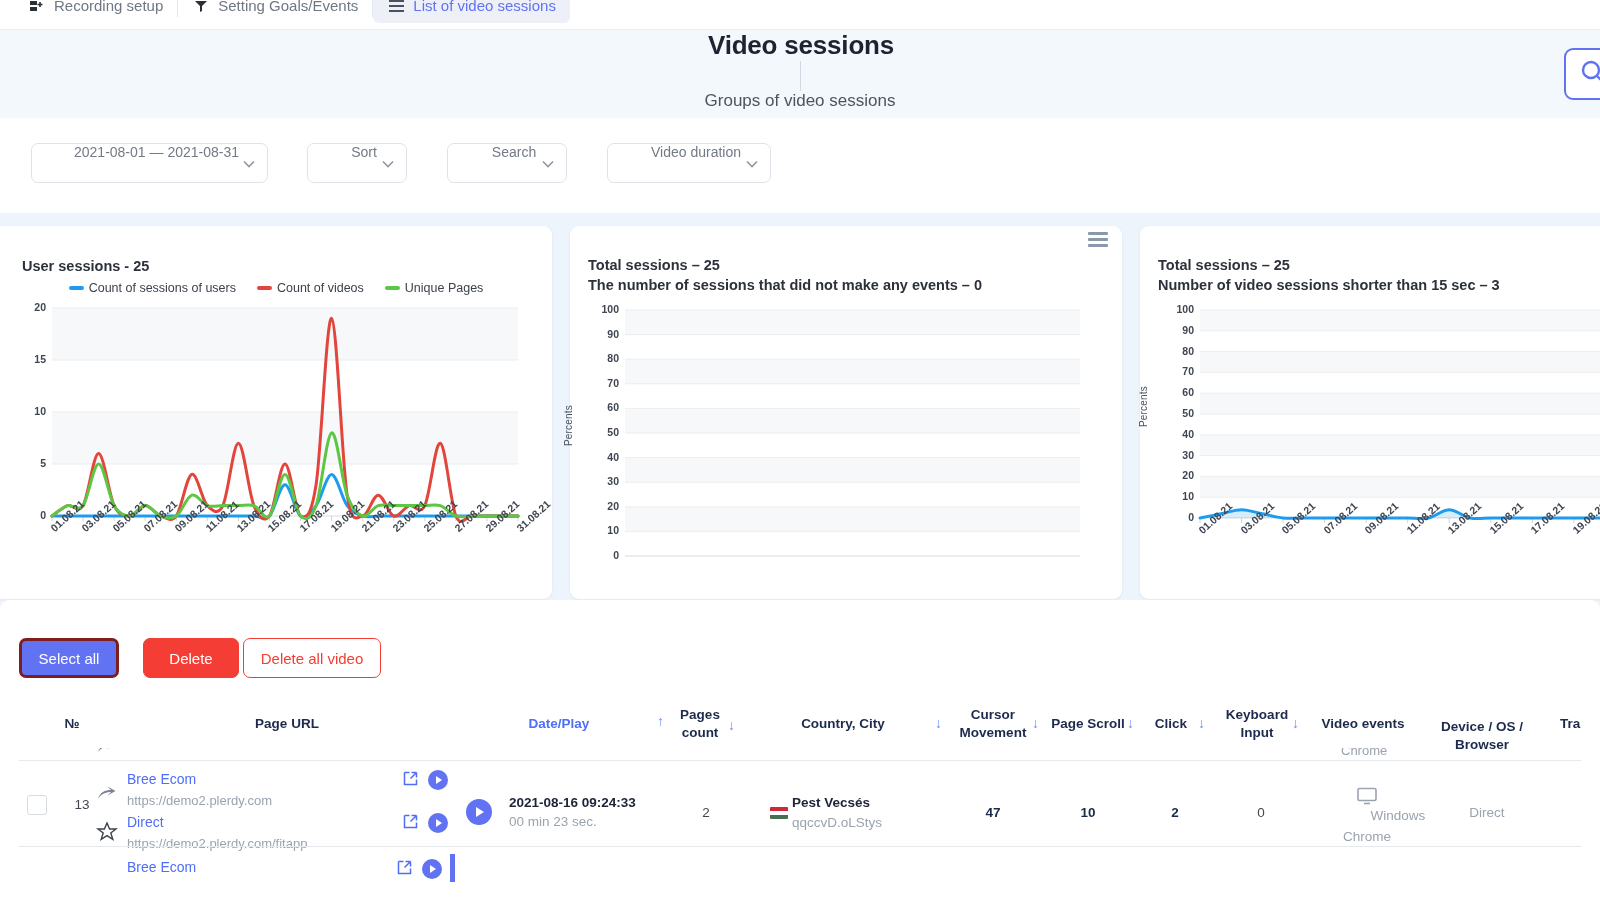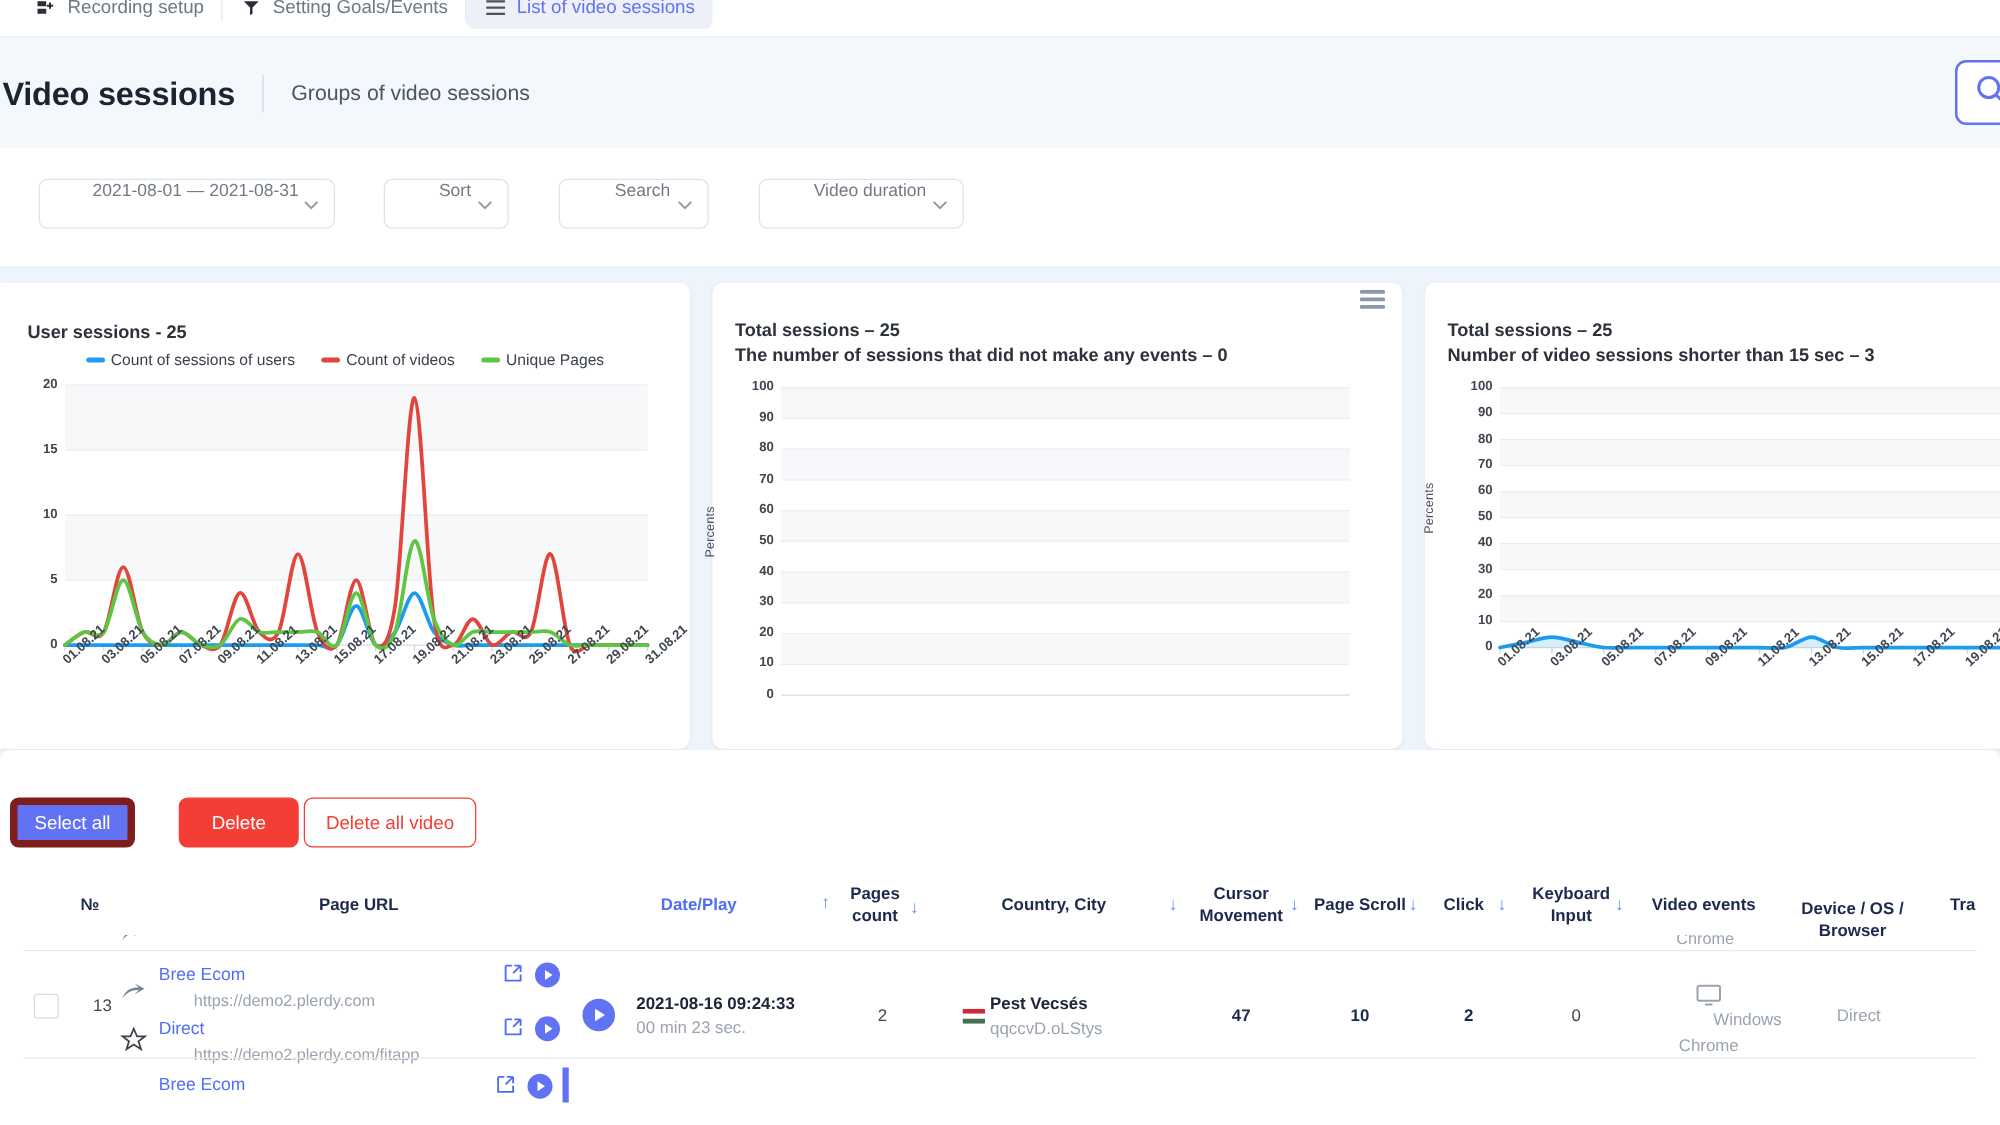"Video sessions" #pagehead { flex-direction: none -> column }
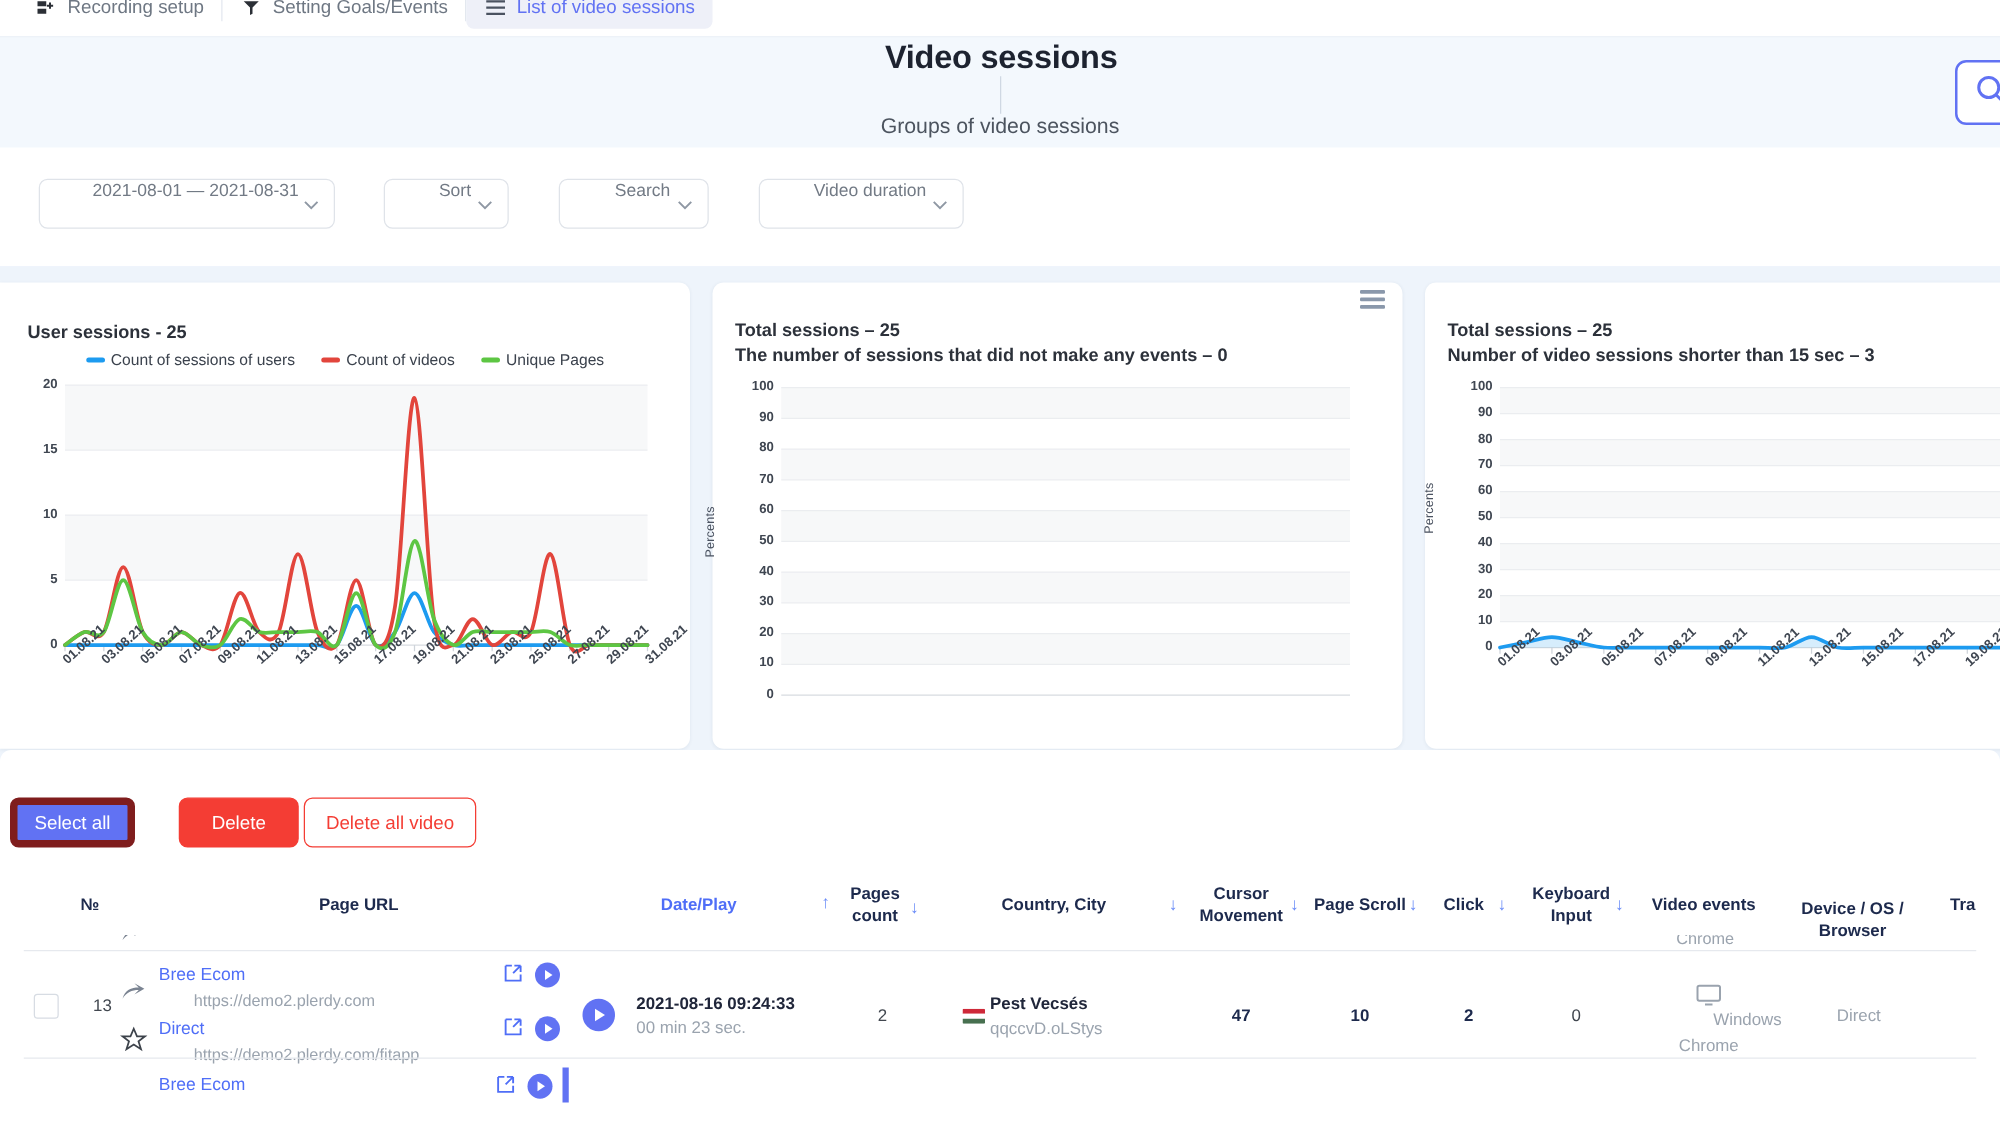"Select all" #bSelectAll { border: 6px solid #7f1d1d -> 3px solid #7f1d1d; left: 8px -> 19px }
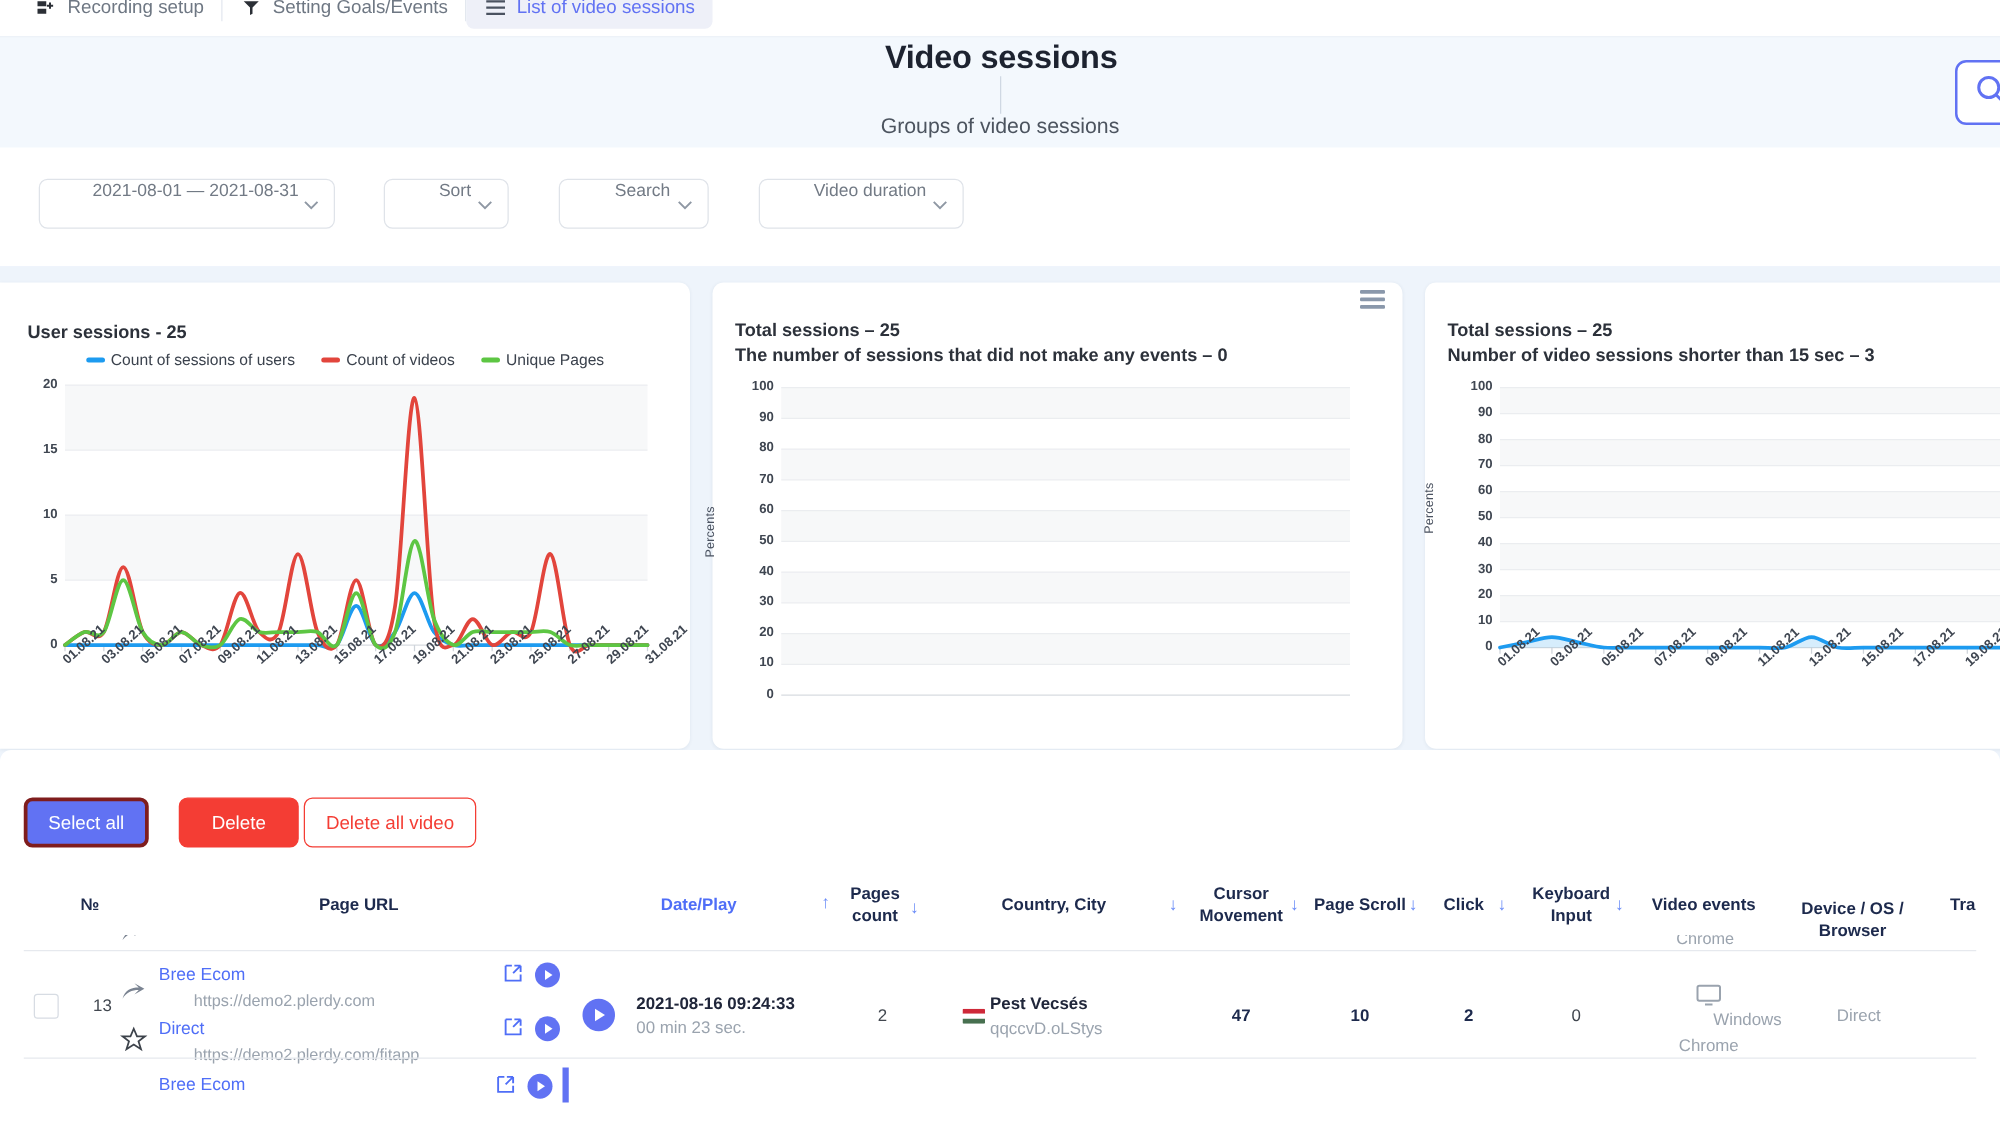"https://demo2.plerdy.com" .urltxt { margin-left: 28px -> none }
